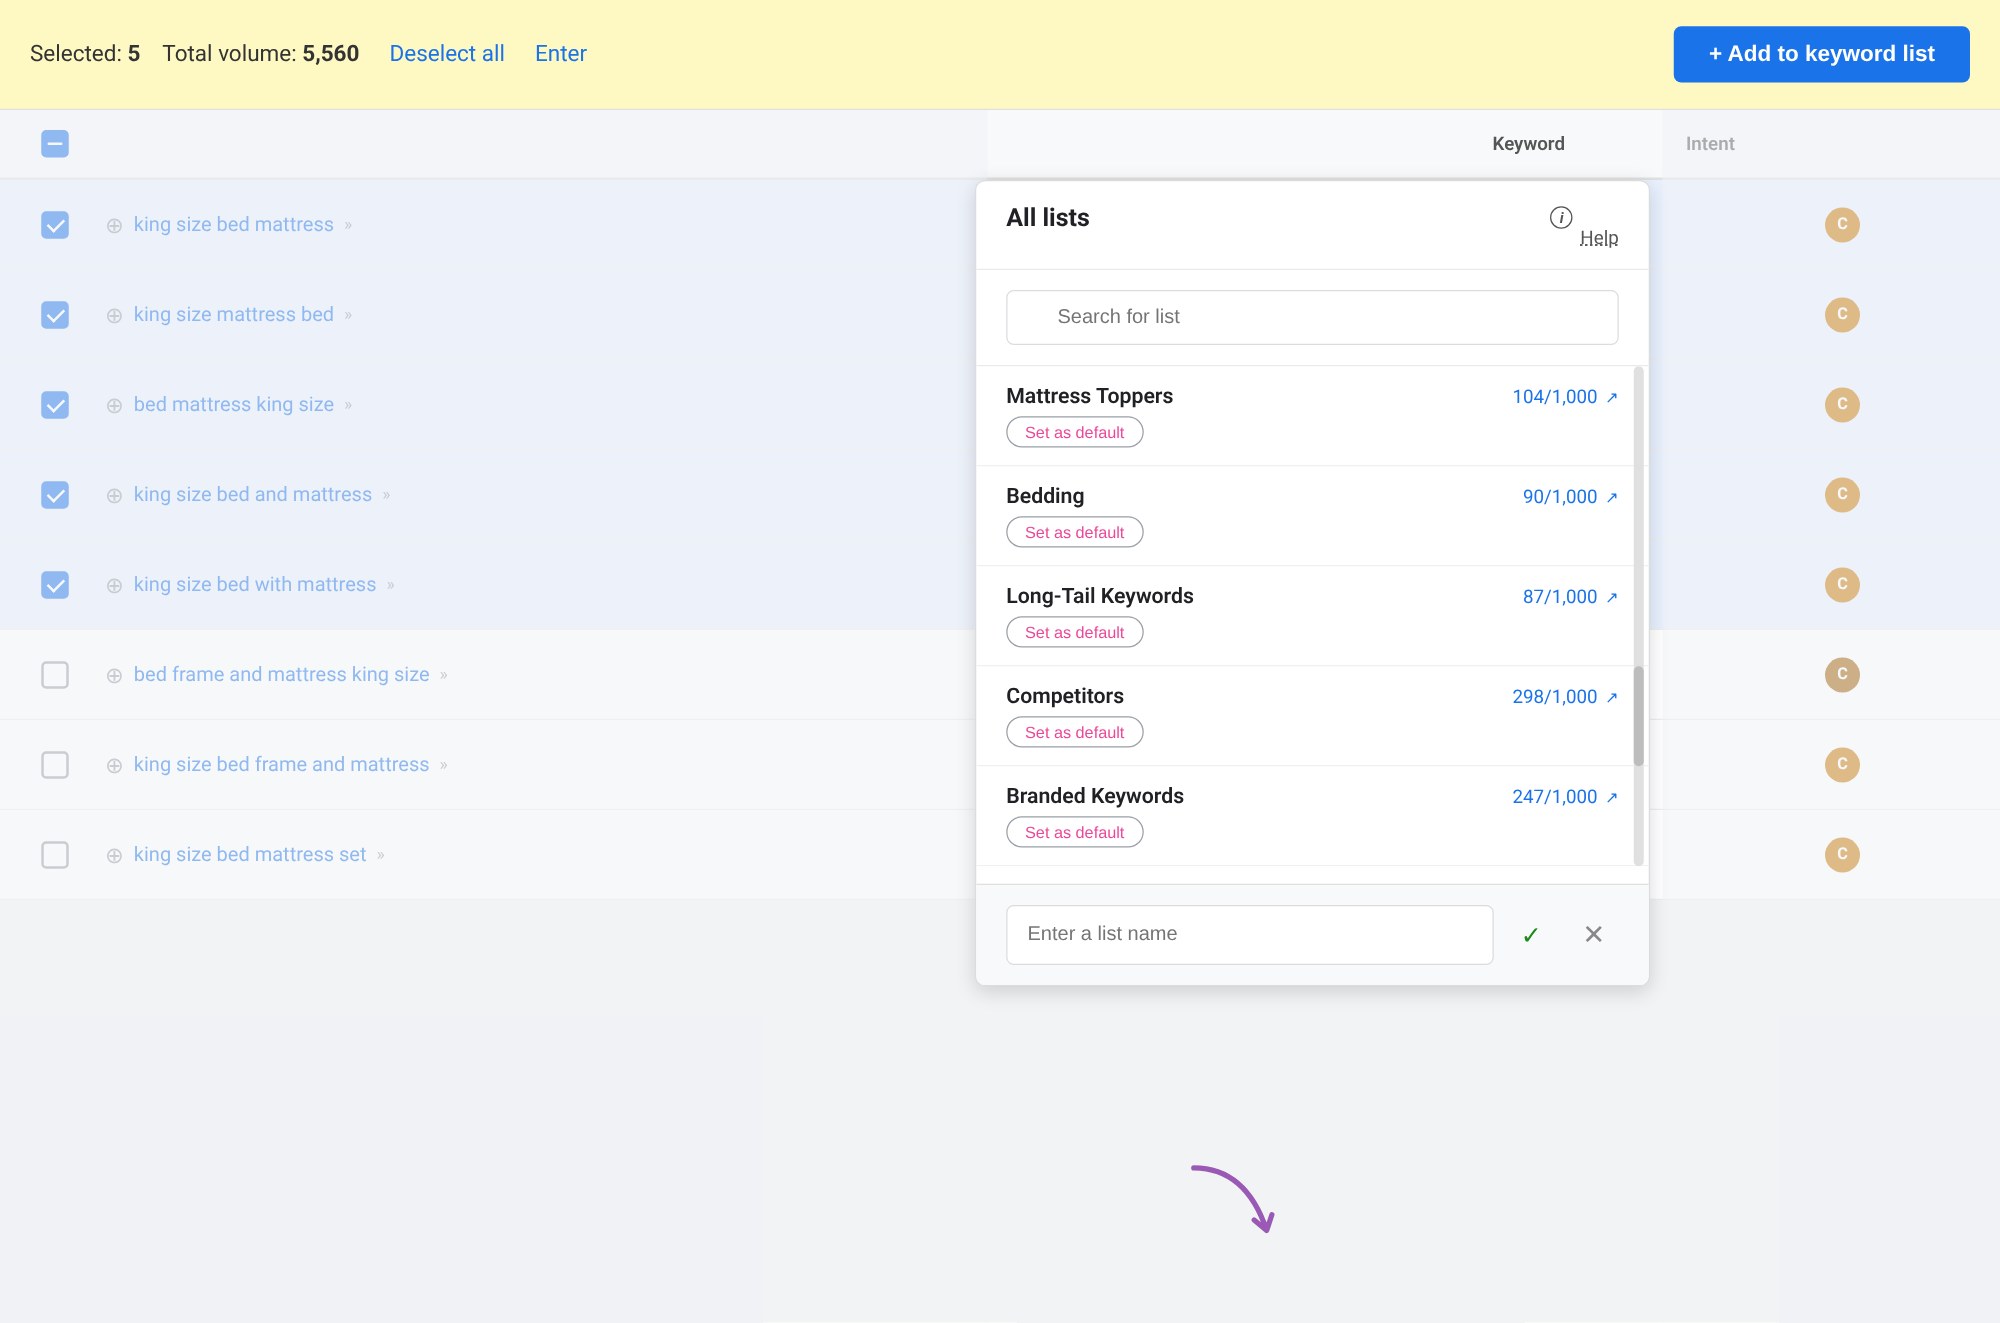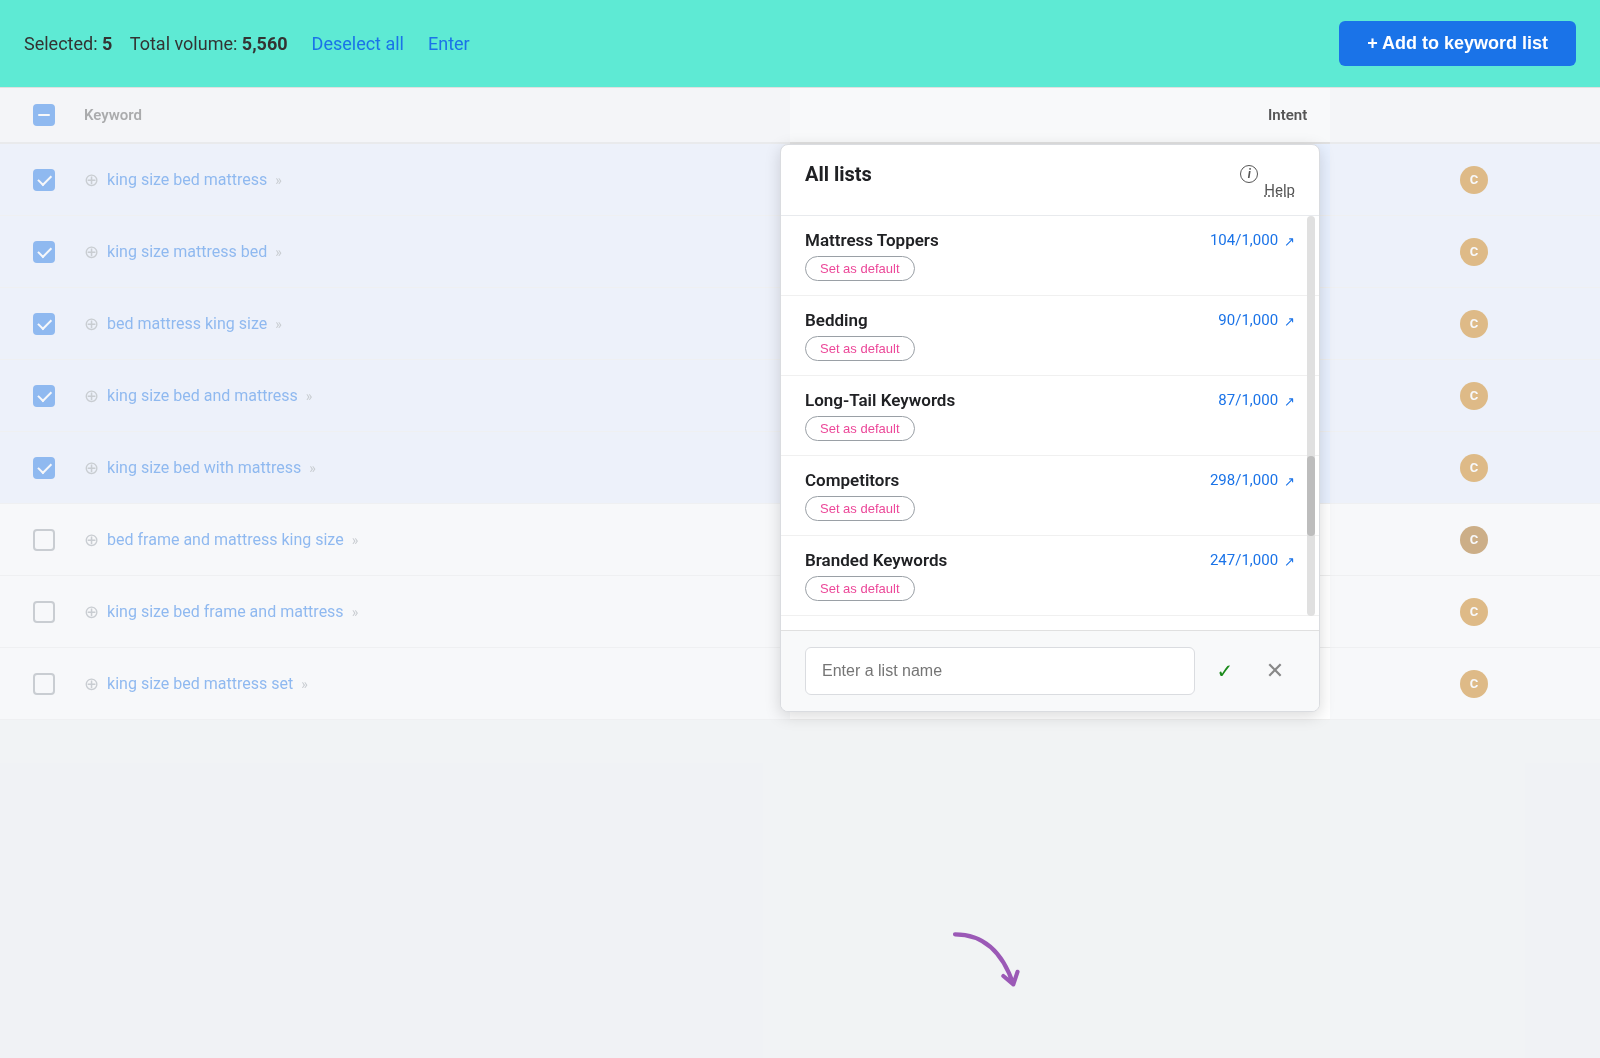"Selected: 5 Total volume: 5,560" .top-bar { background: #5eead4 -> #fef9c3 }
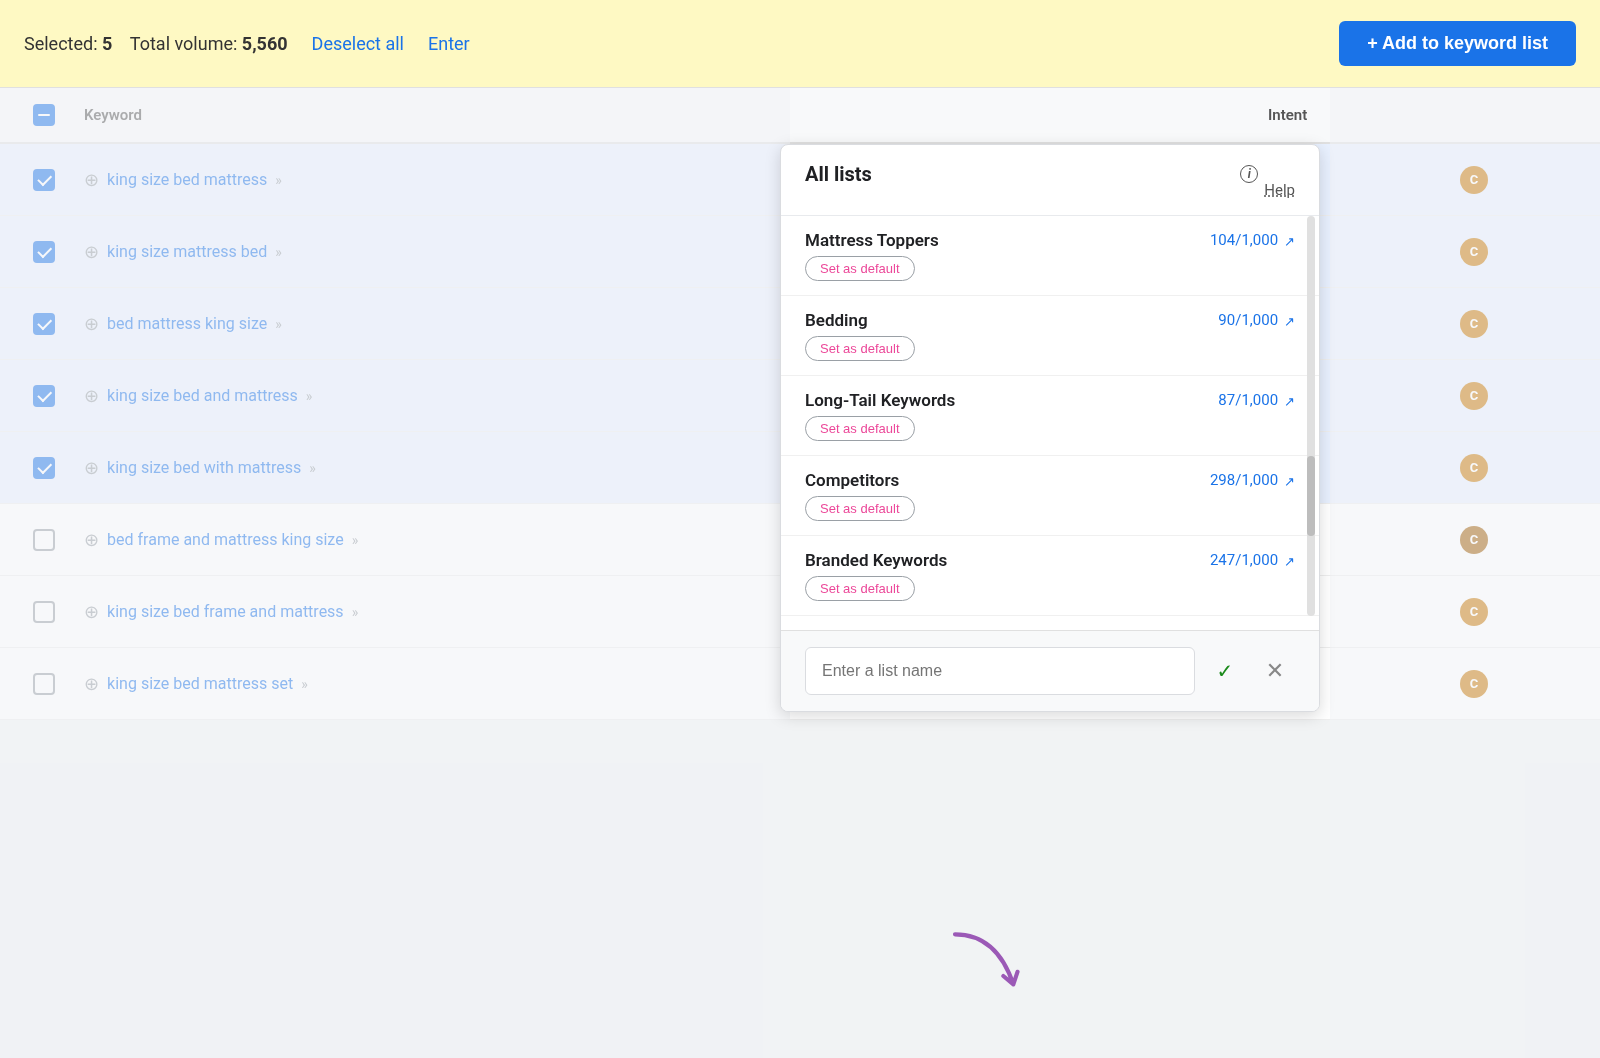"Keyword" .table-header { text-align: none -> right }
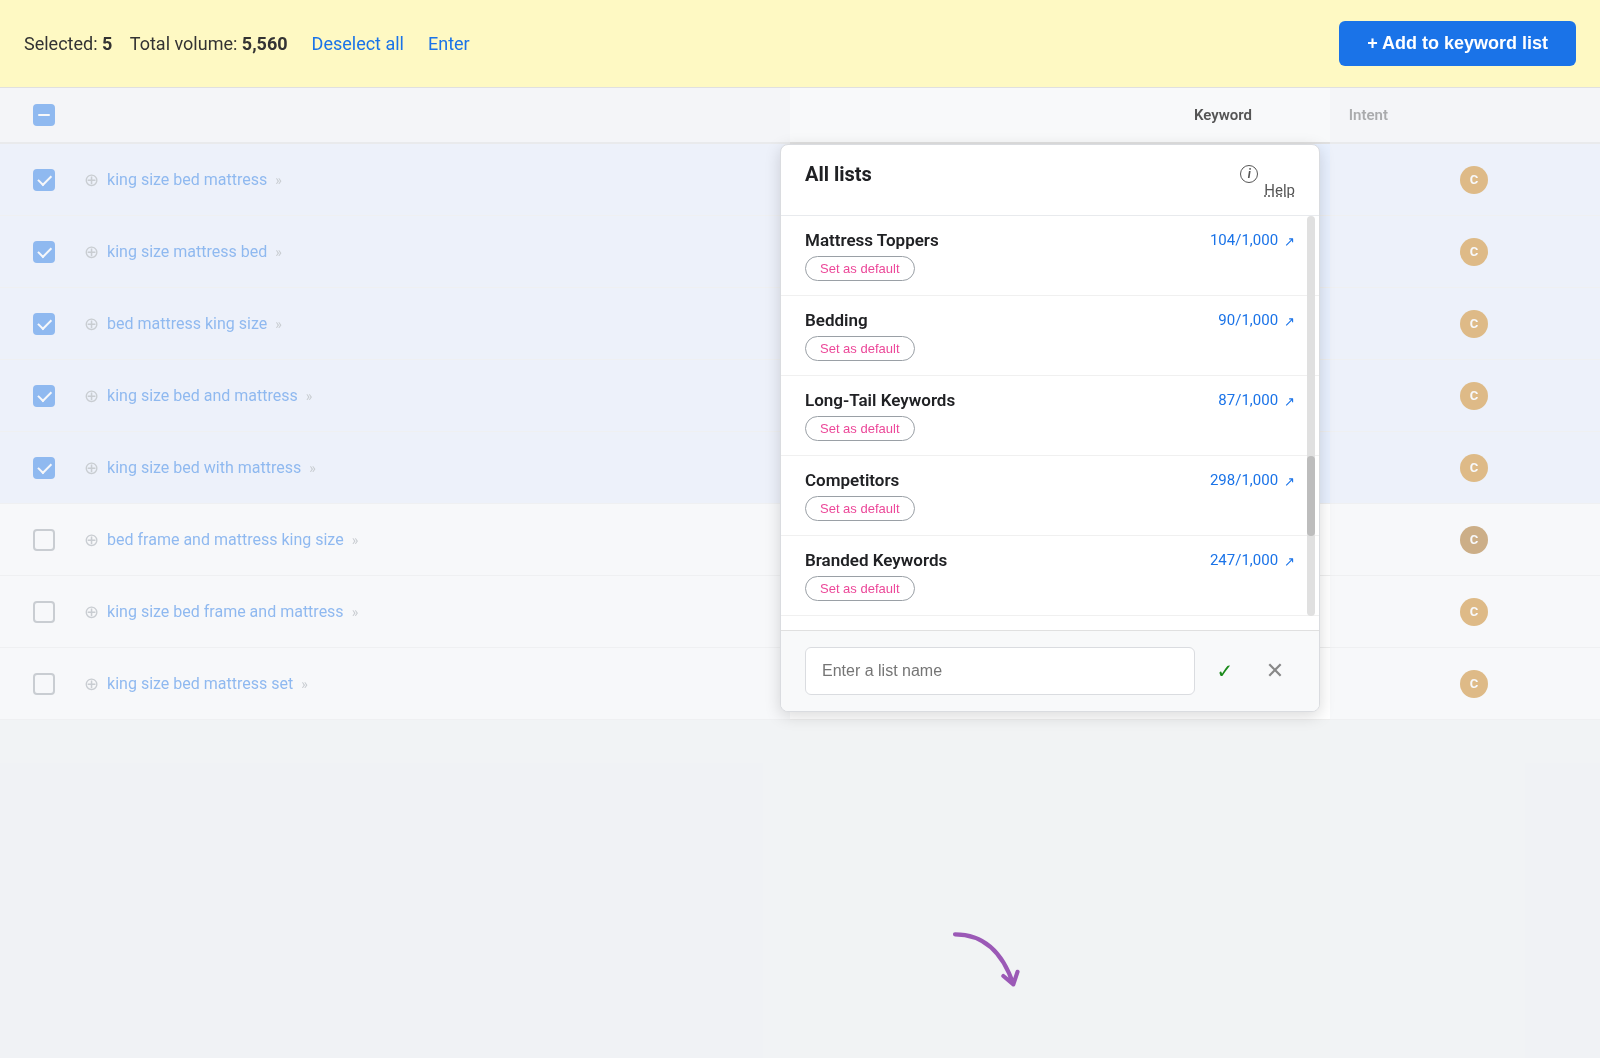"Search for list" div.search-wrap { html: none -> <div> <div> <span>🔍</span> <input> </div> </div> }
